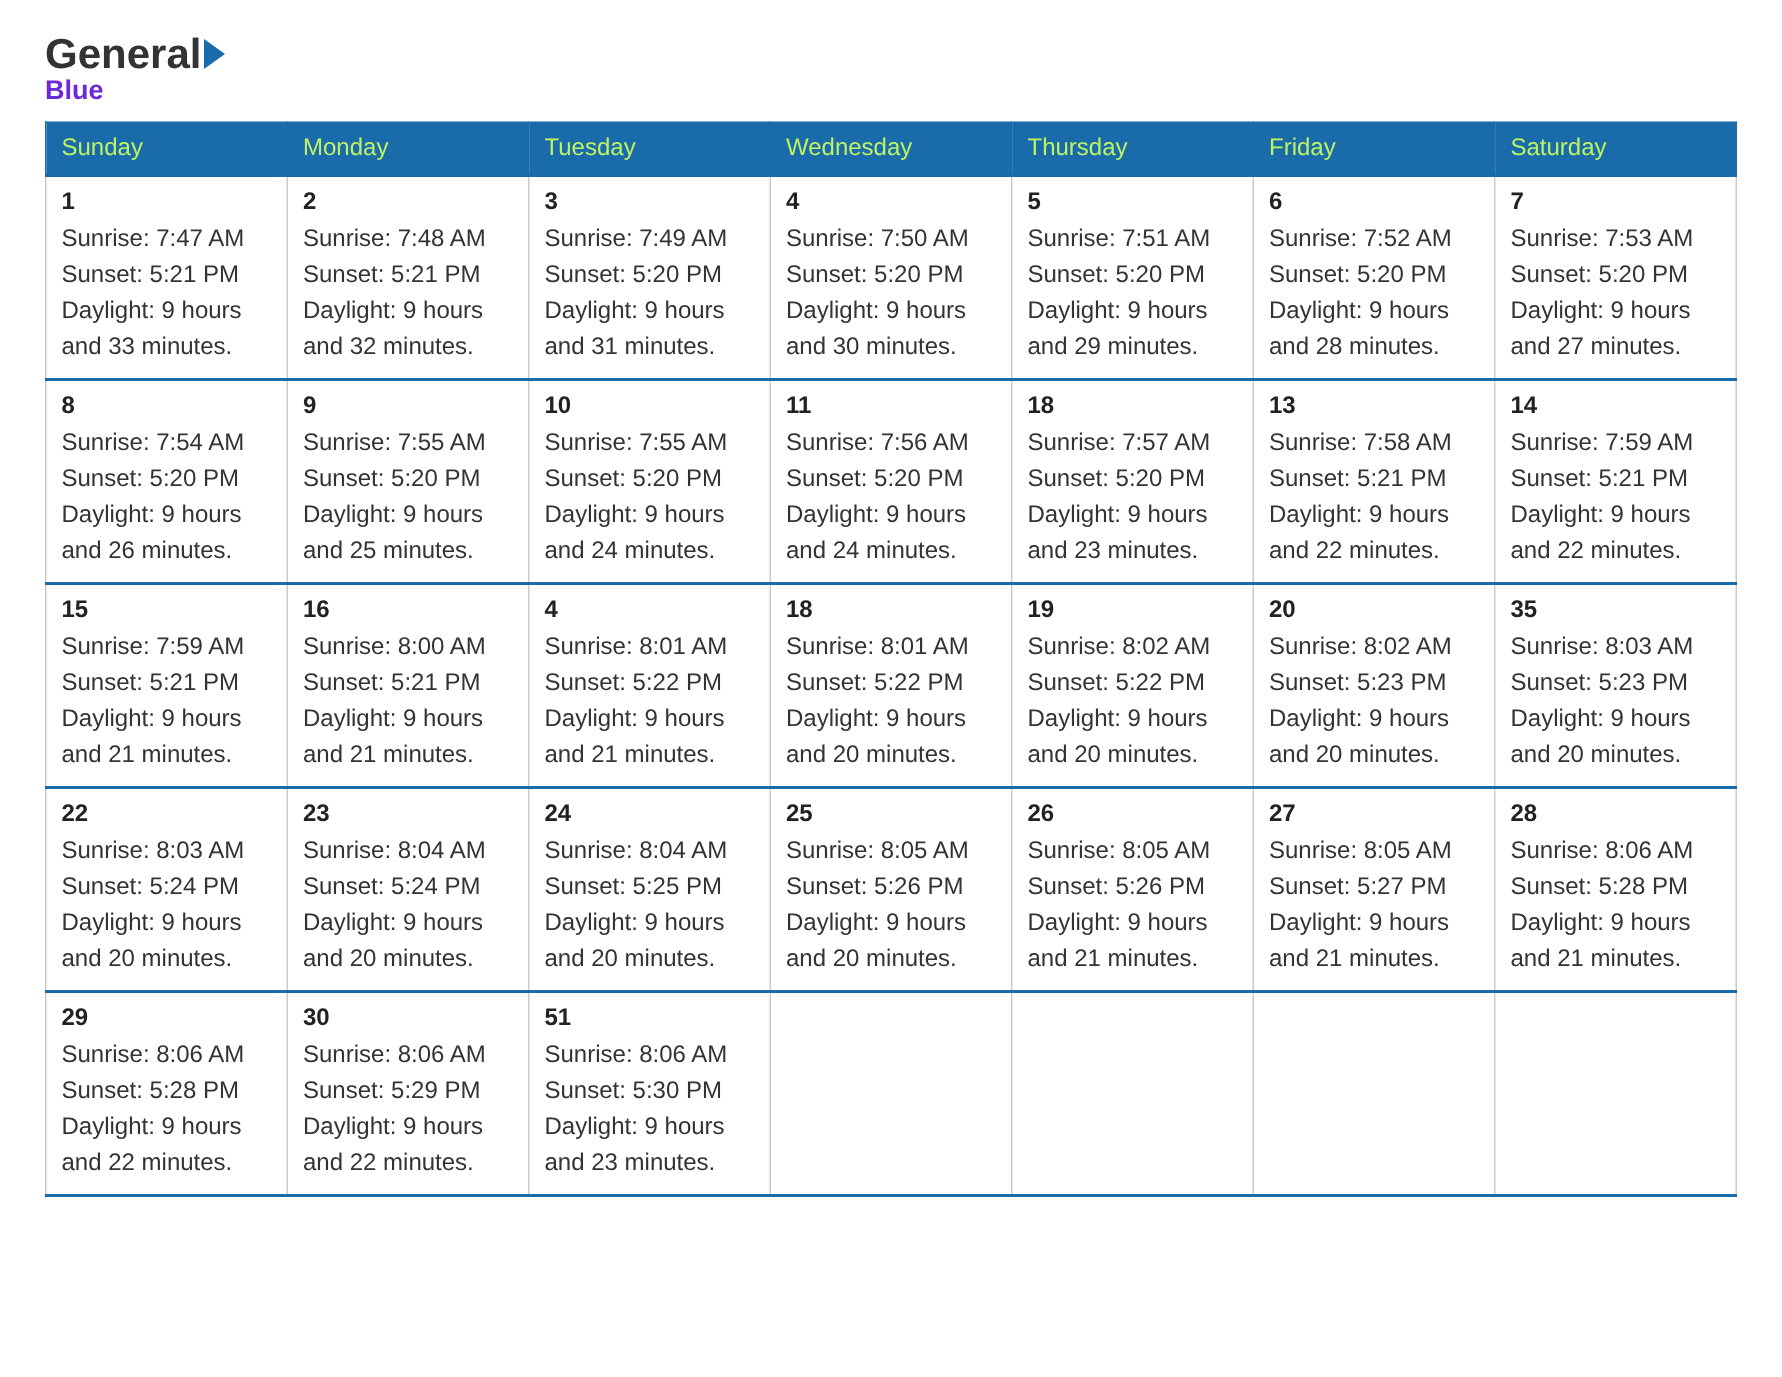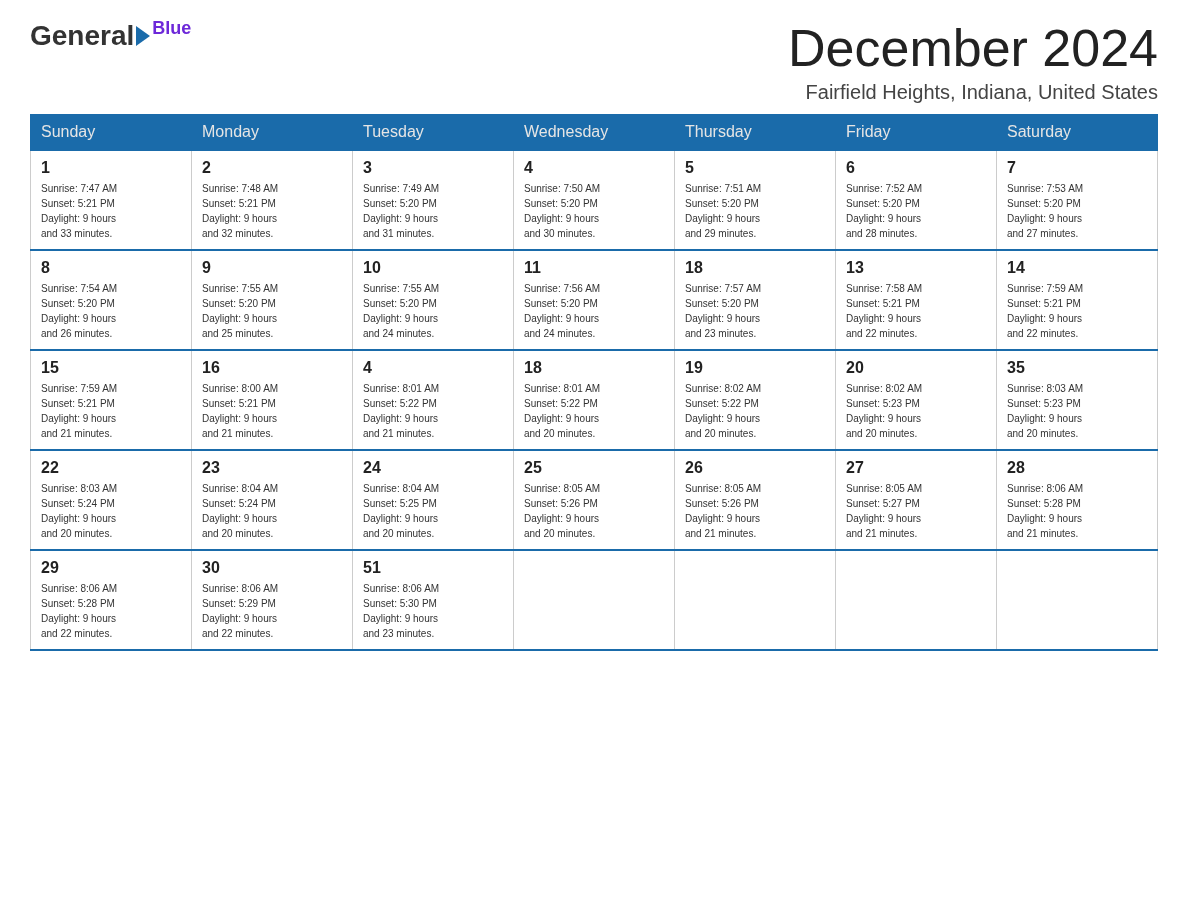"General" .logo { flex-direction: row -> column }
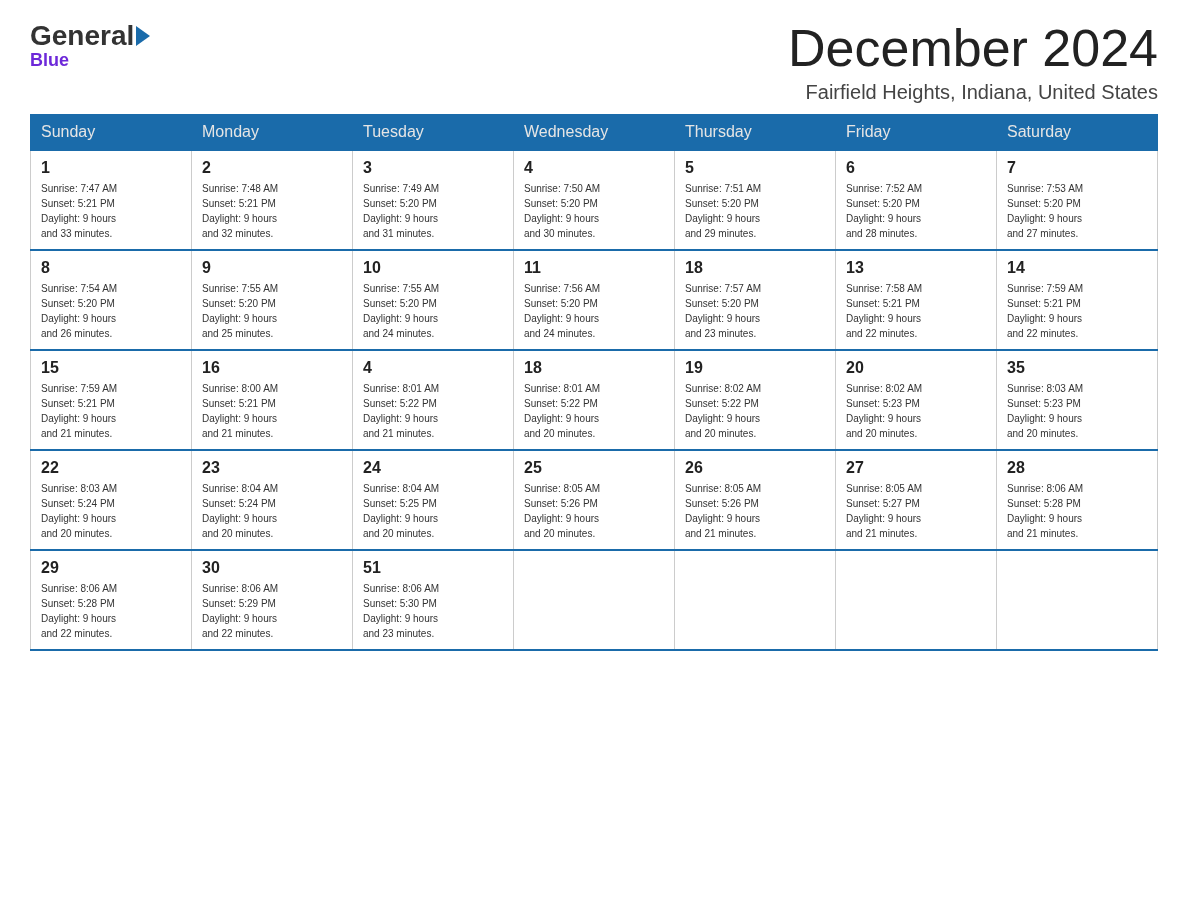"December 2024" div.title-section { html: <div> <div>December 2024</div> <div>Fairfield Heights, Indiana, United States</div> </div> -> none }
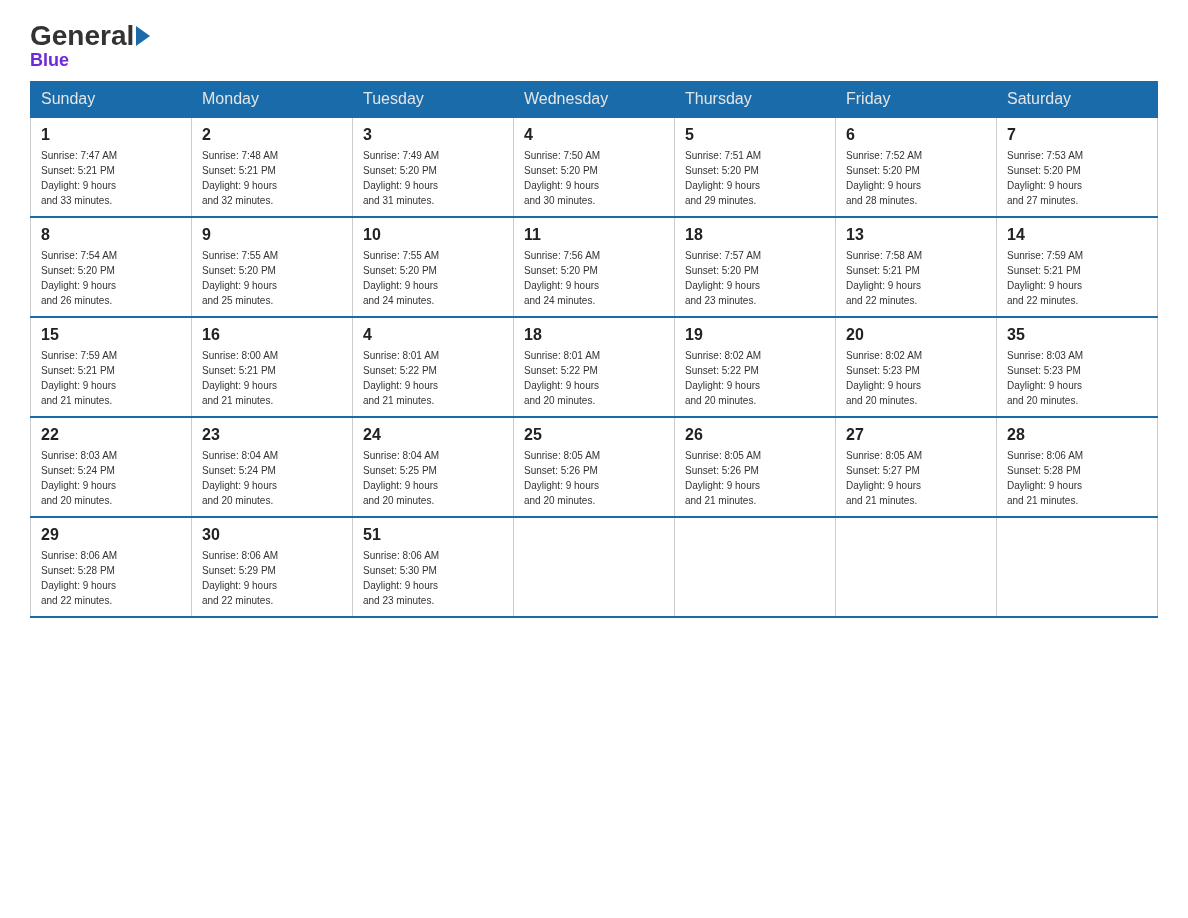"Sunday" .calendar th { color: #e5e5e5 -> #bef264 }
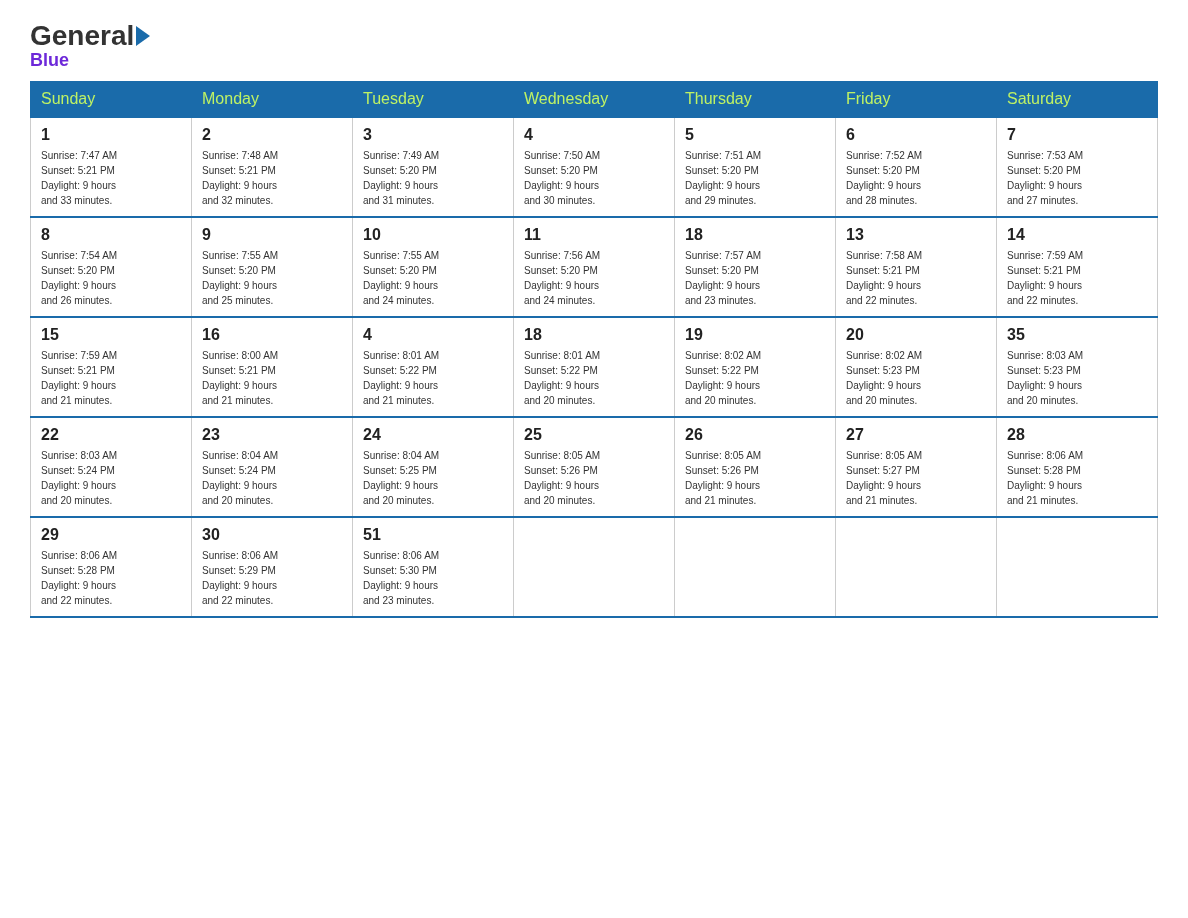"Sunrise: 7:47 AM" .day-info { font-size: 10px -> 16px }
